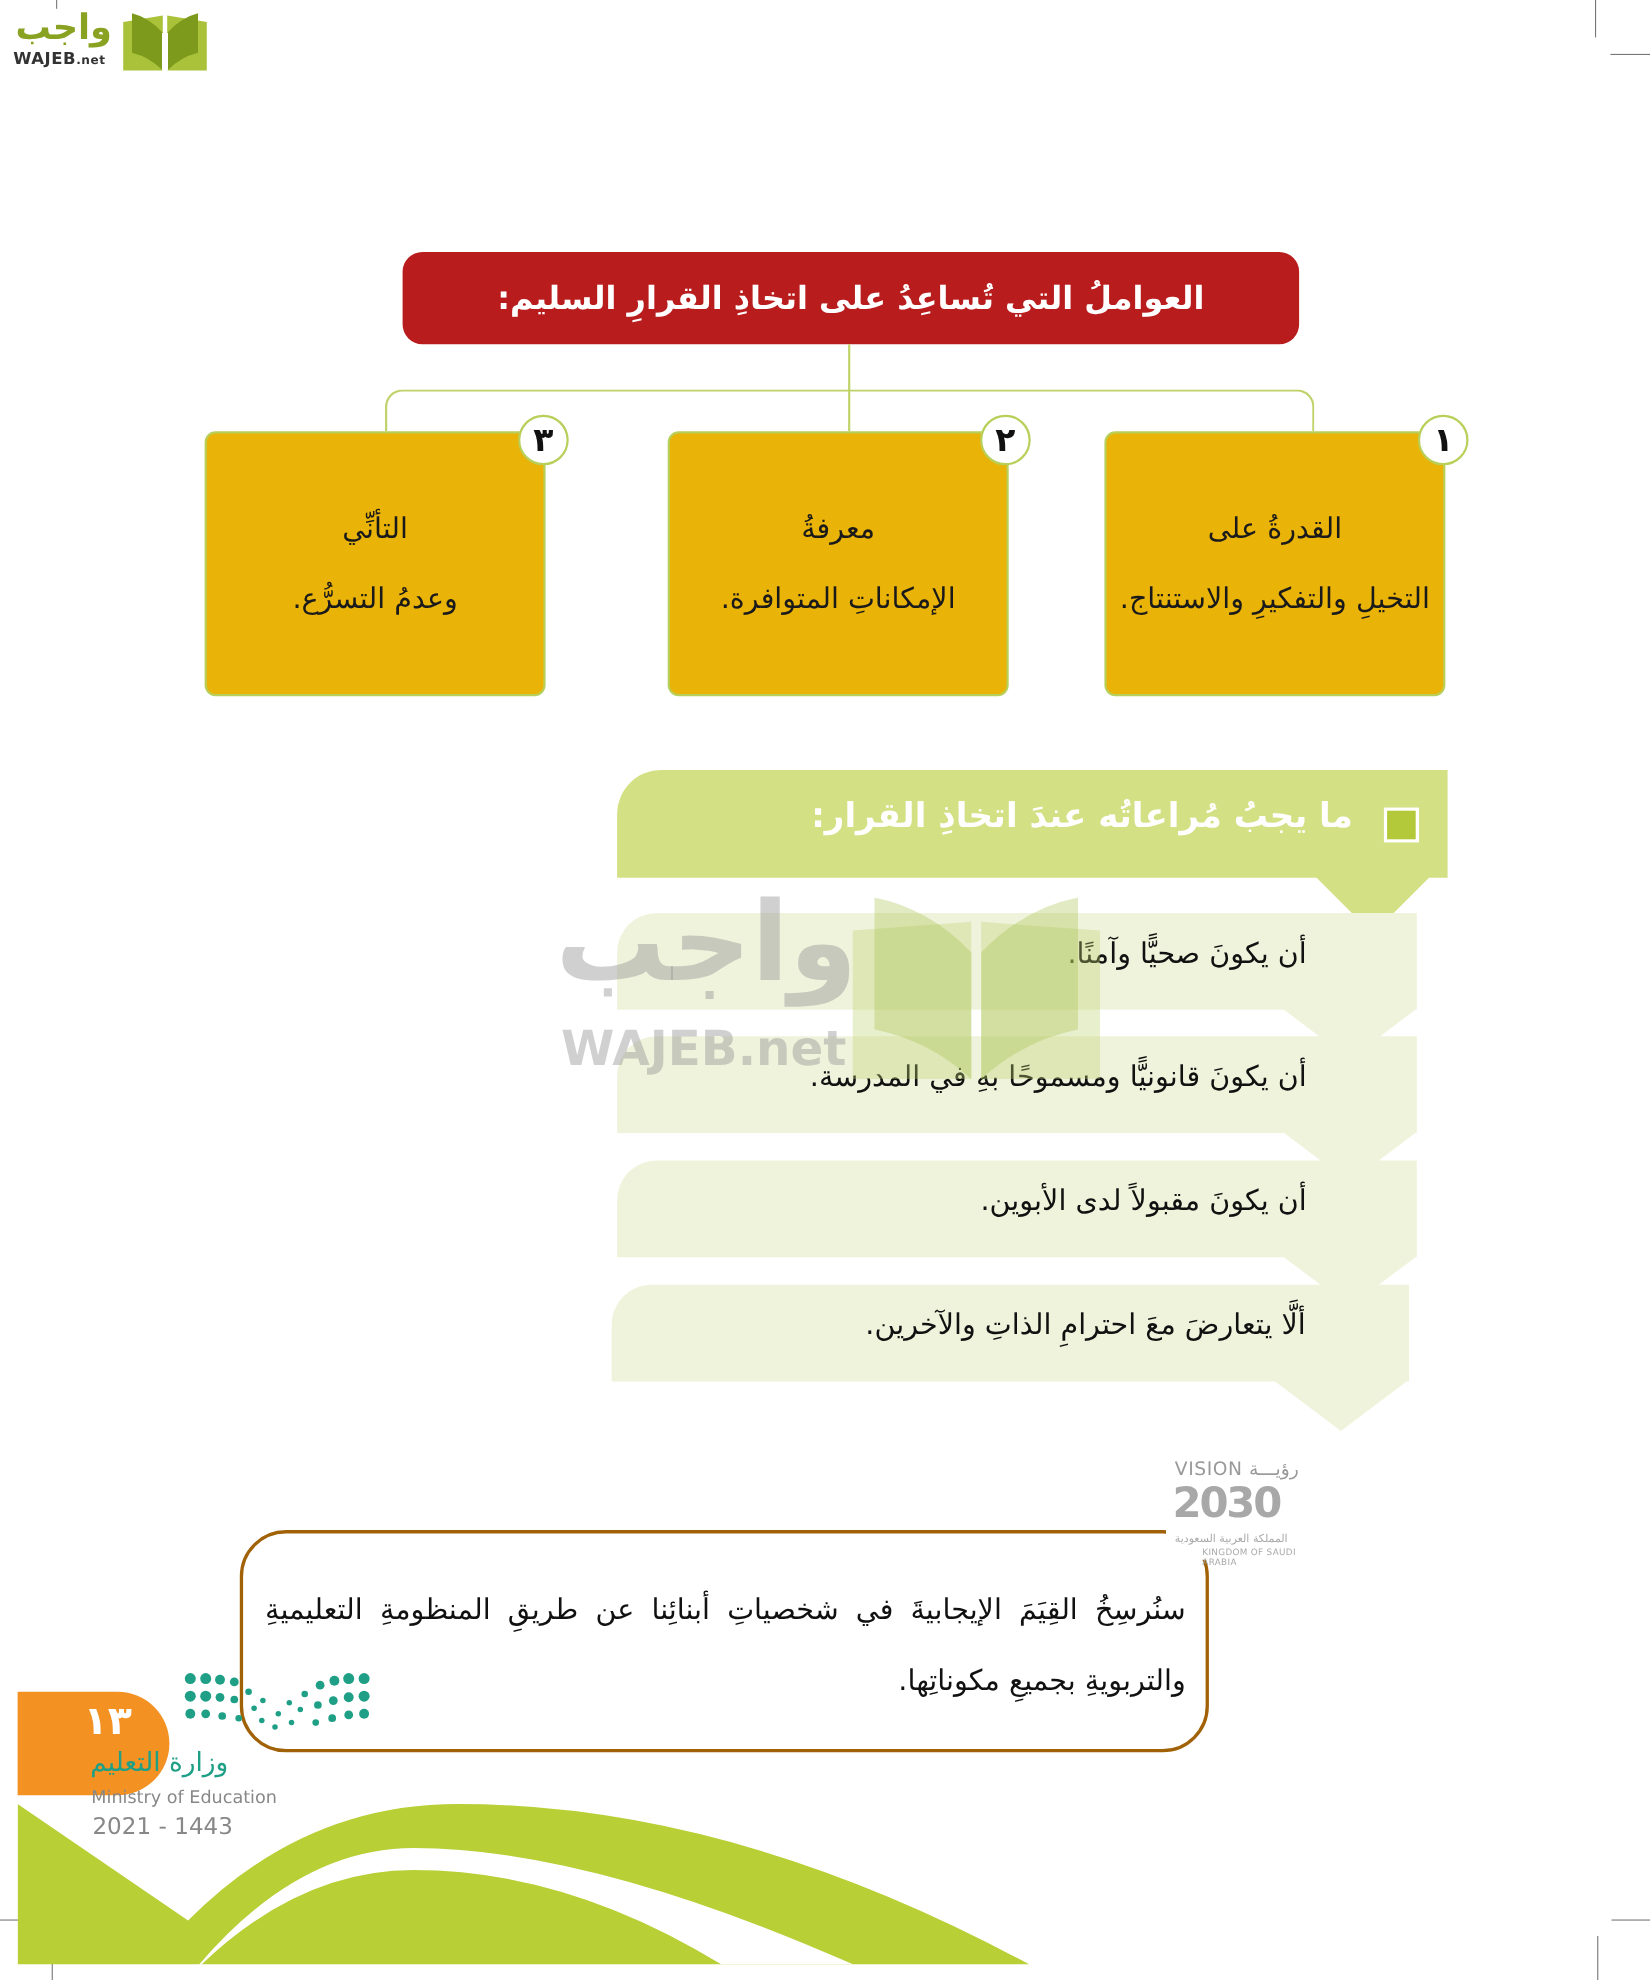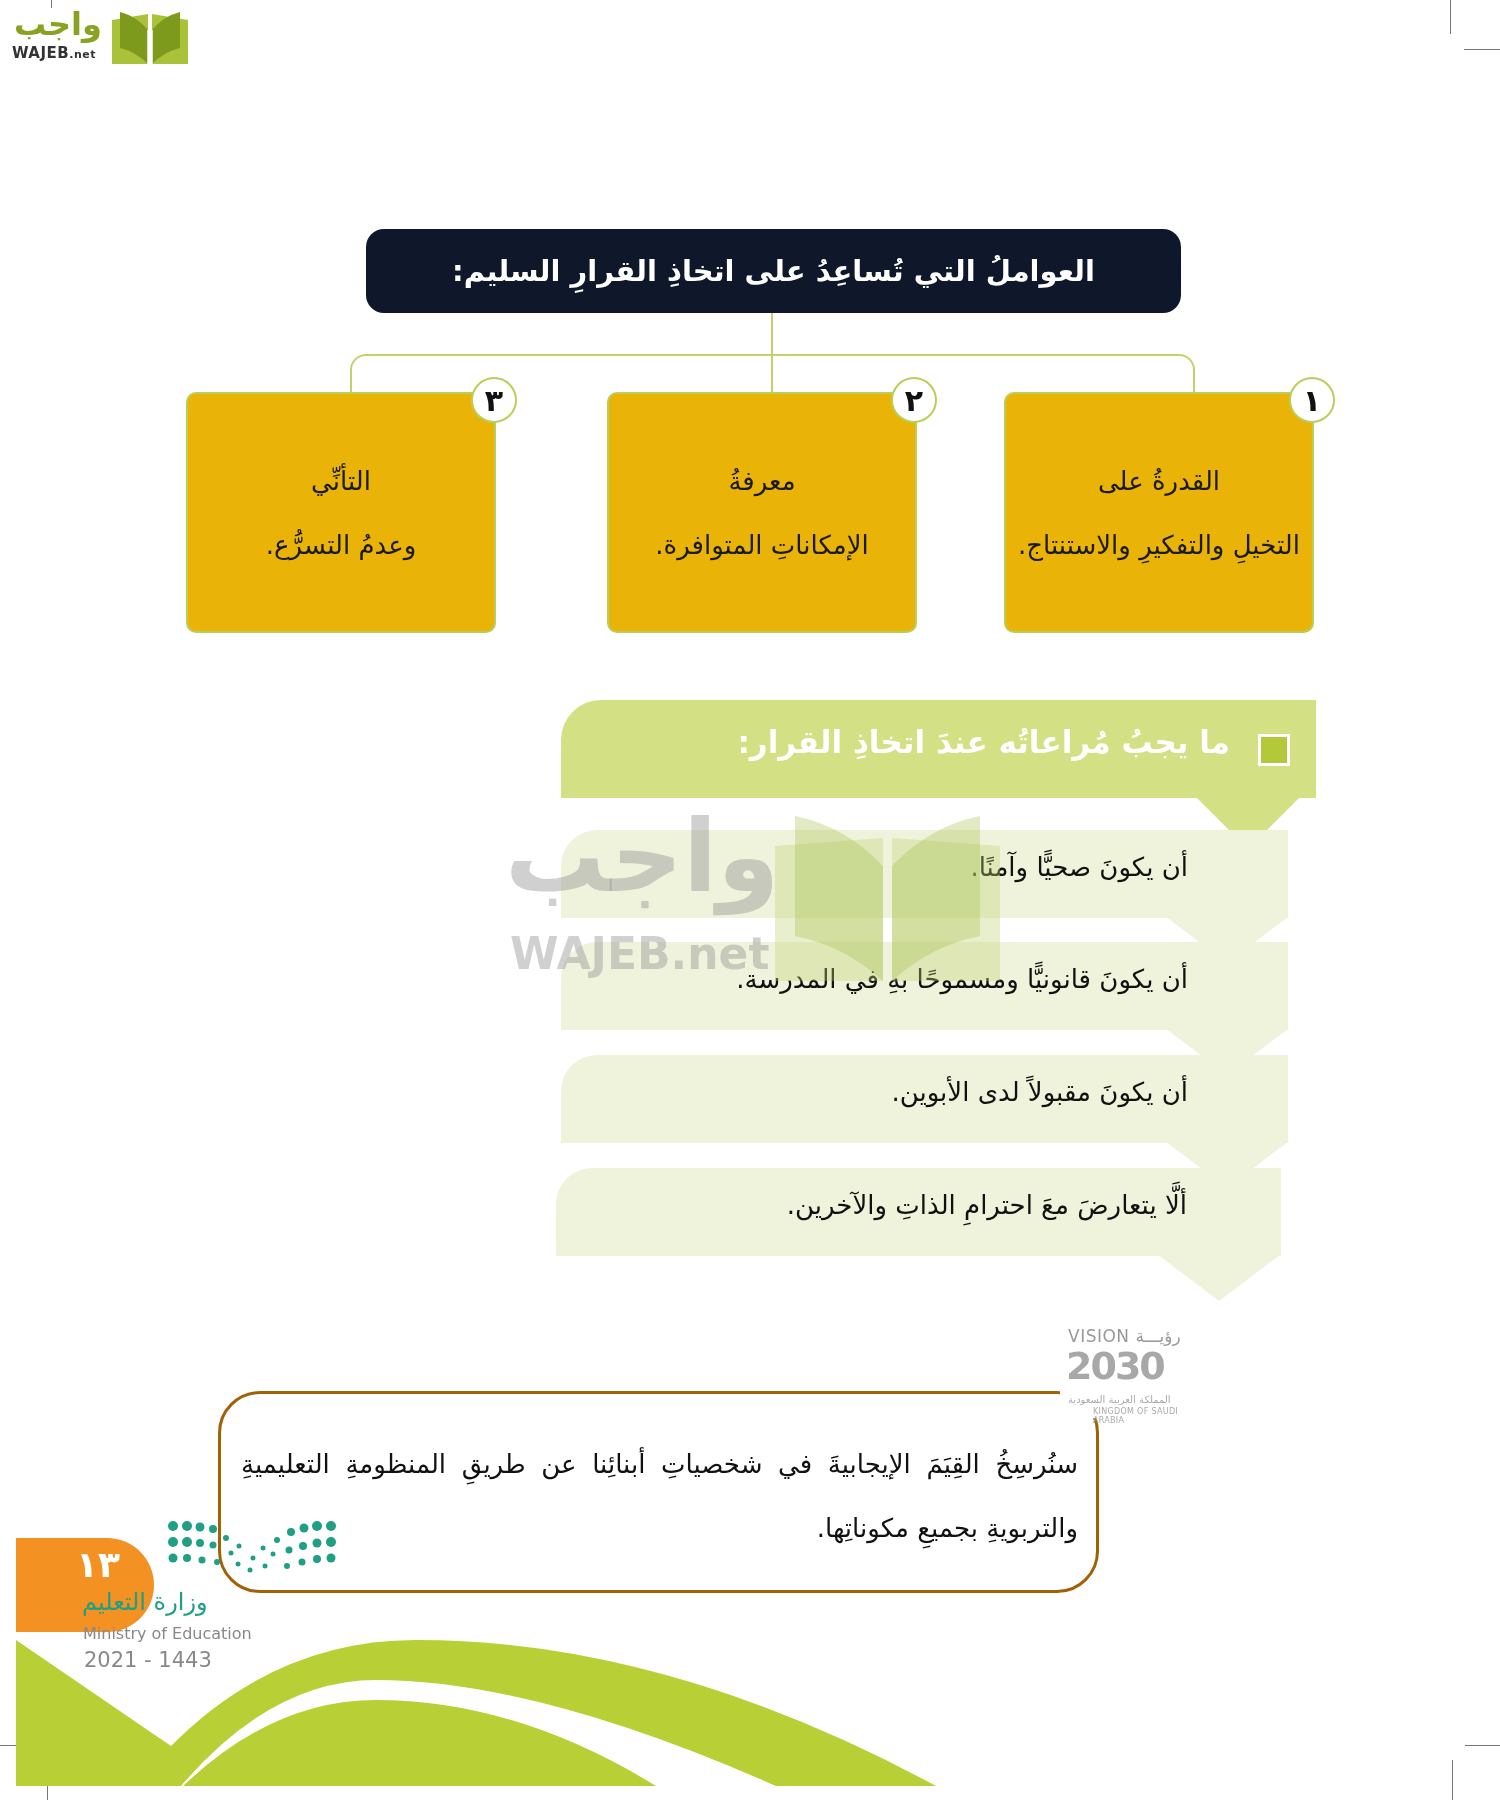"العواملُ التي تُساعِدُ على اتخاذِ" .header-box { background: #0f172a -> #b91c1c }
